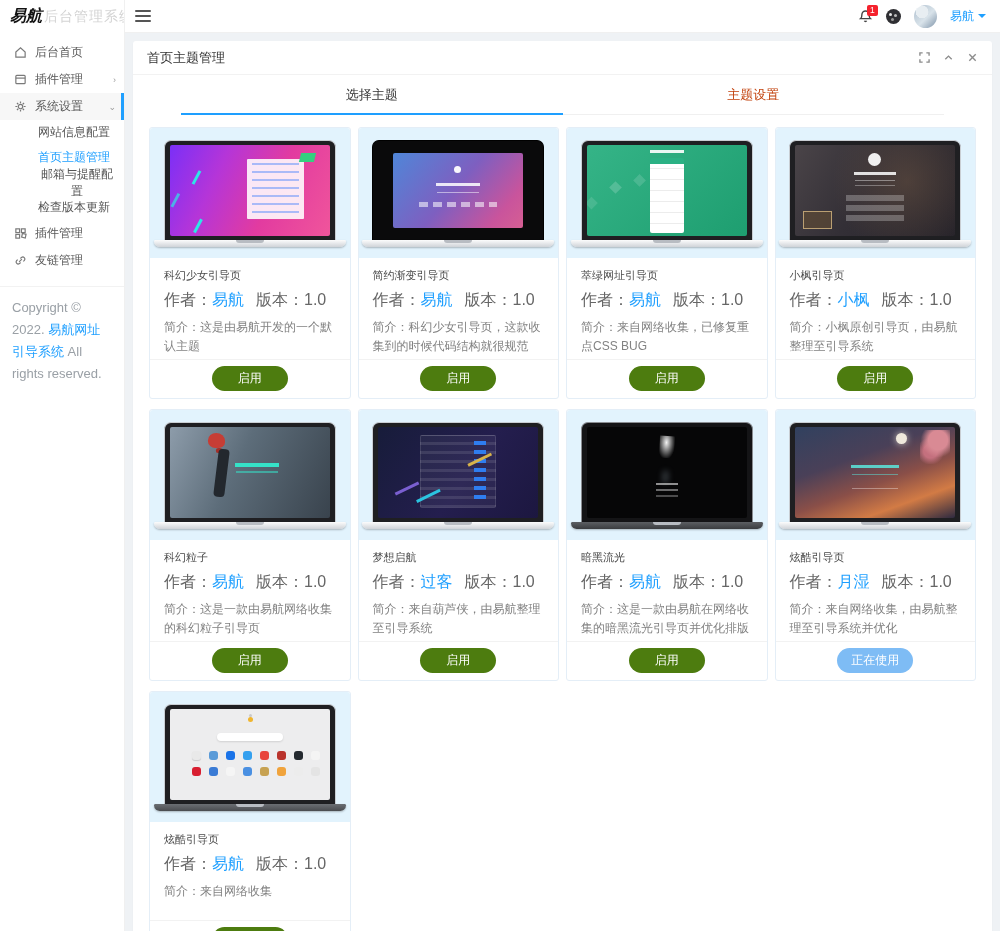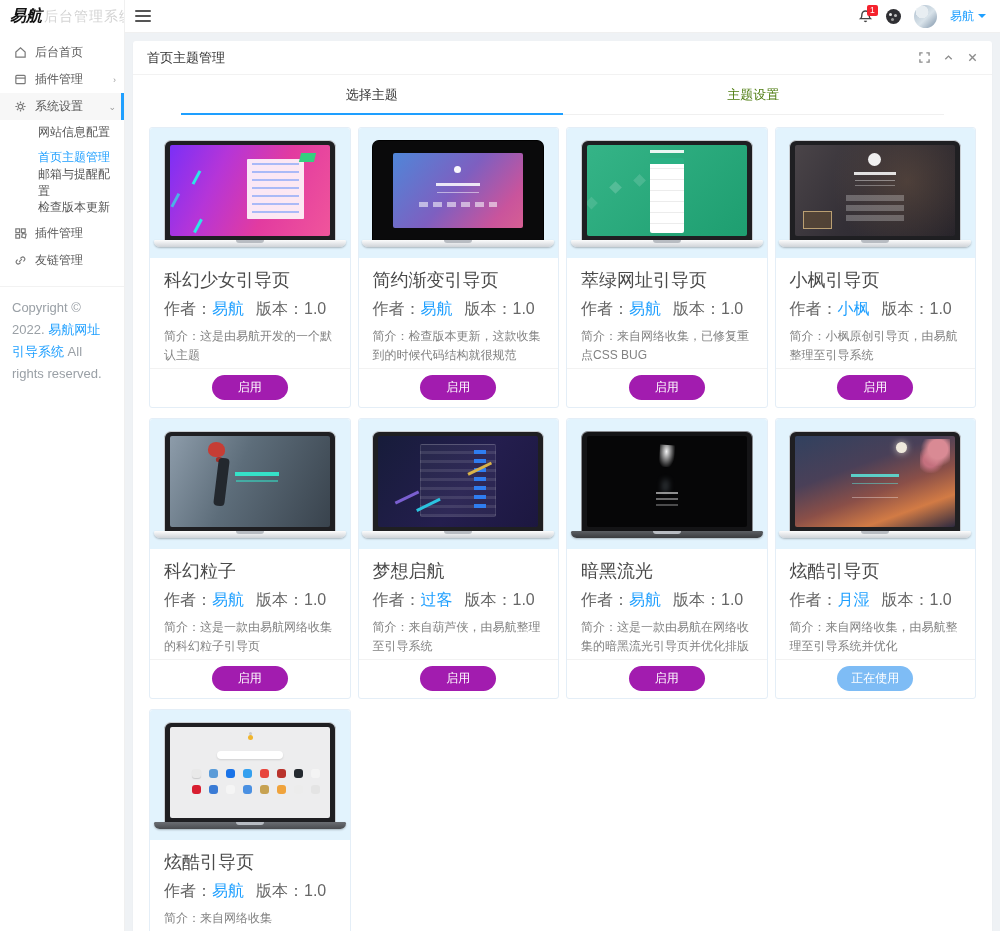"后台首页" .menu { text-align: none -> center }
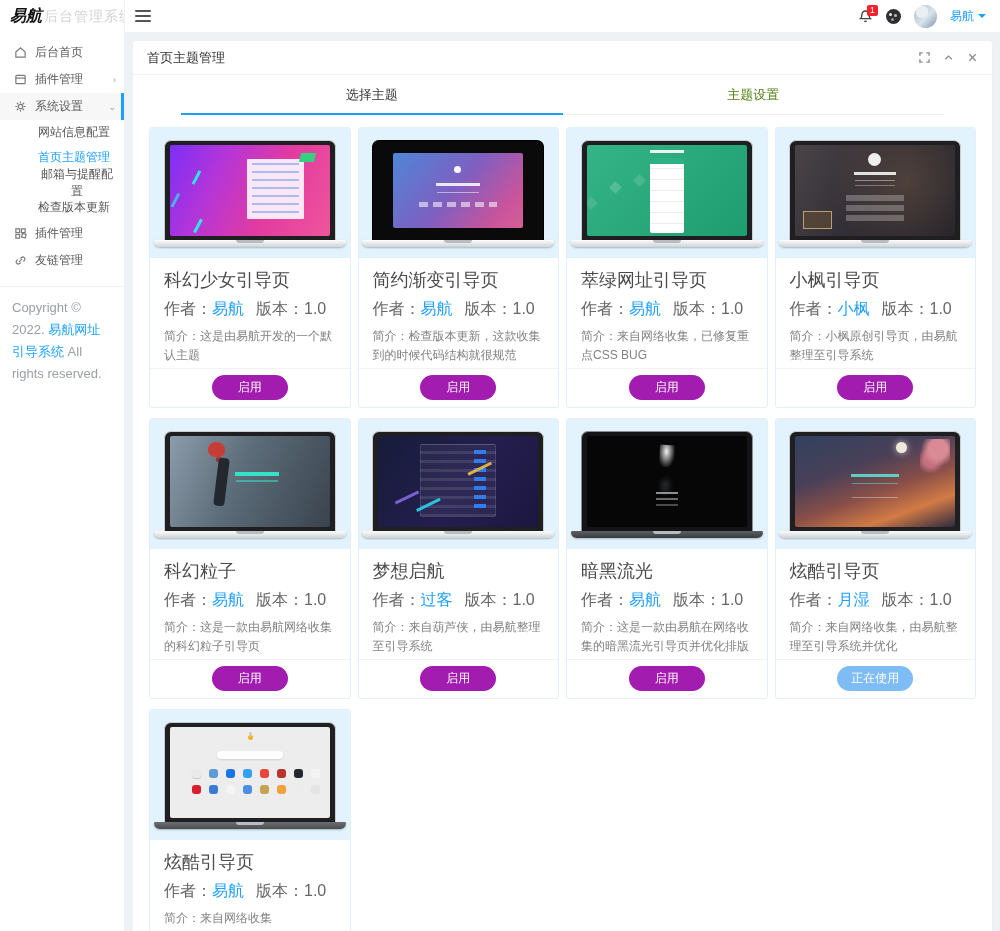"主题设置" .tab:not(.active) { color: #4d7c0f -> #c2410c }
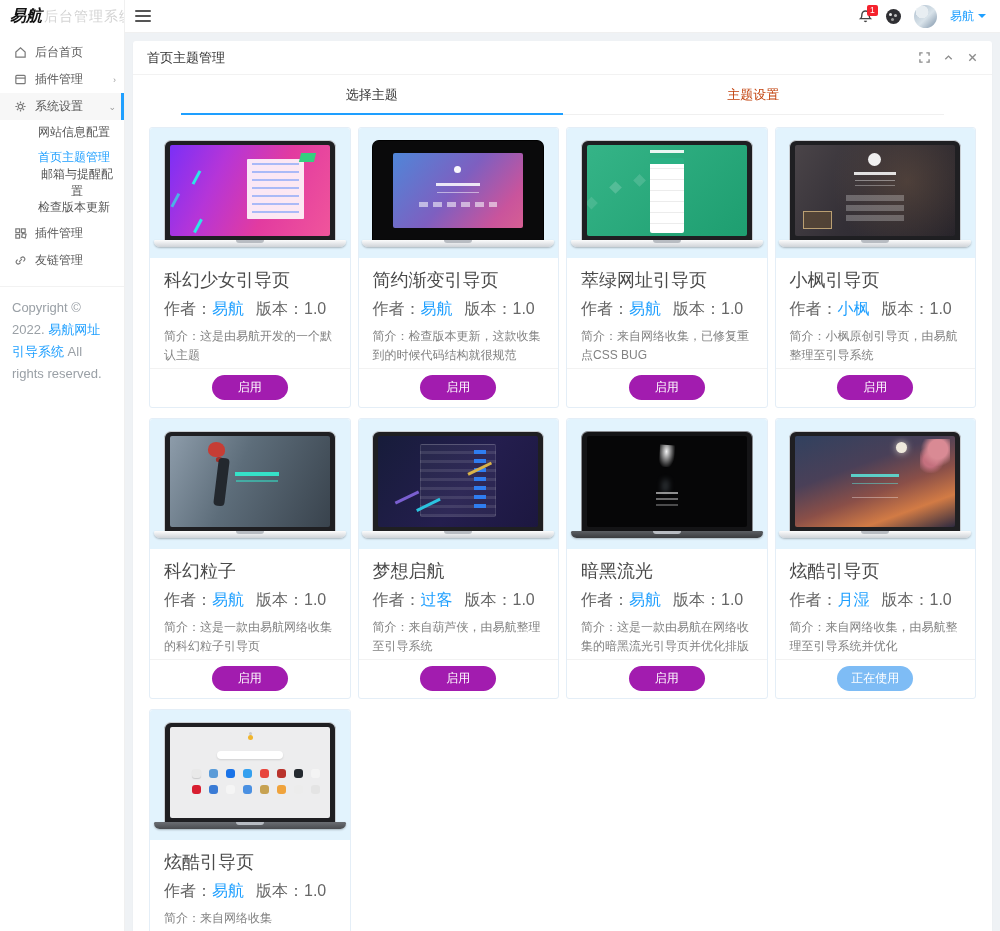"科幻少女引导页" .theme-name { font-size: 18px -> 11px }
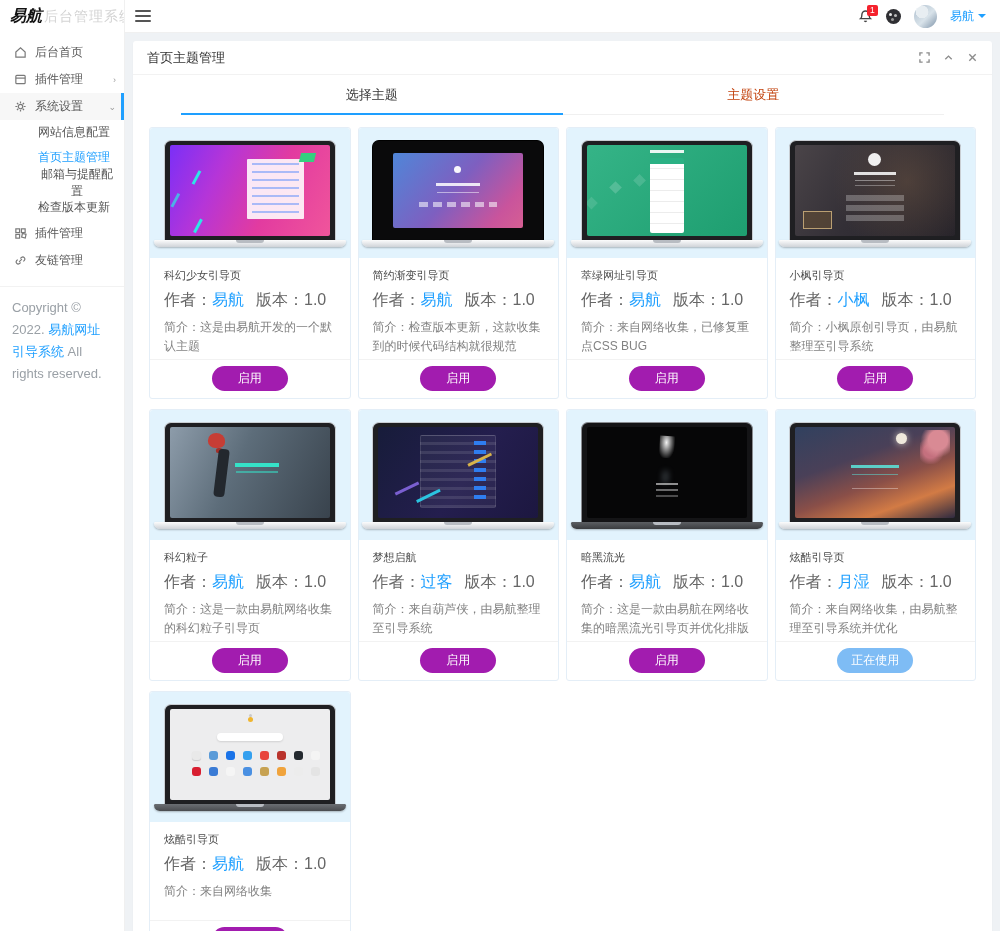"检查版本更新，这款收集到的时候代码结构就很规范" span { text: 检查版本更新 -> 科幻少女引导页 }
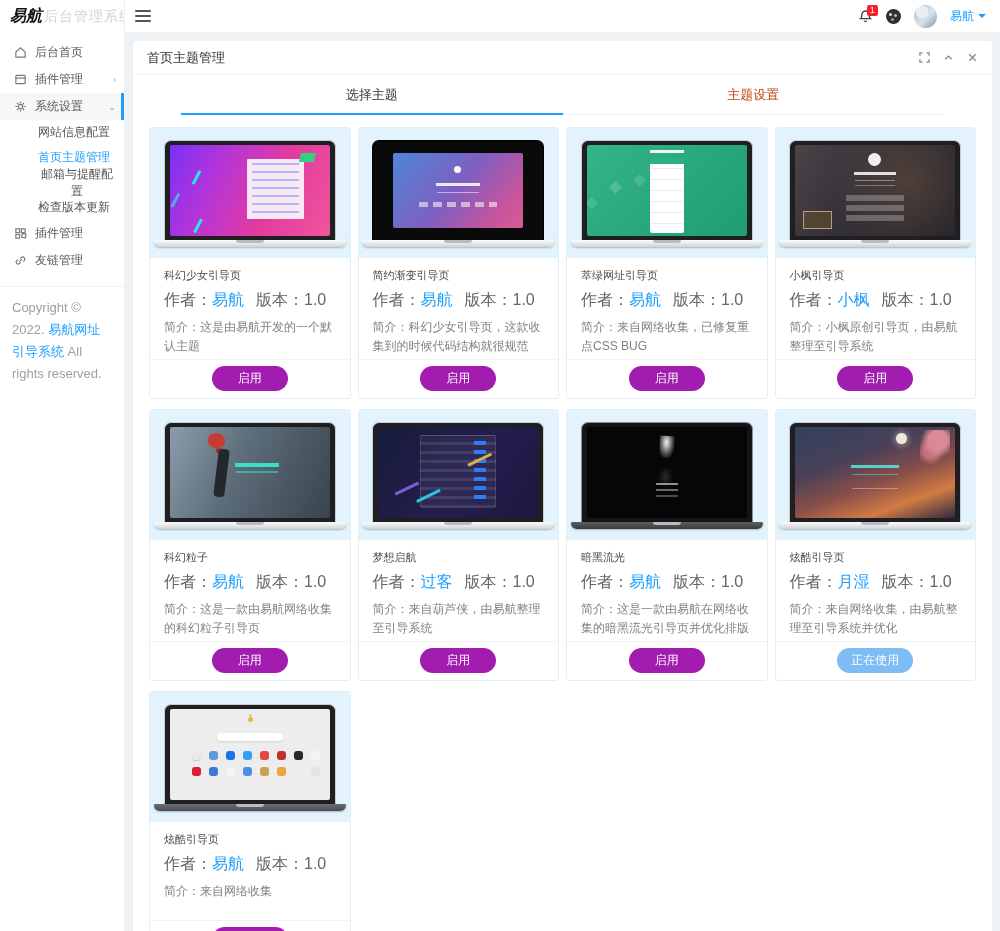"启用" .apply-btn { background: #a21caf -> #4d7c0f }
